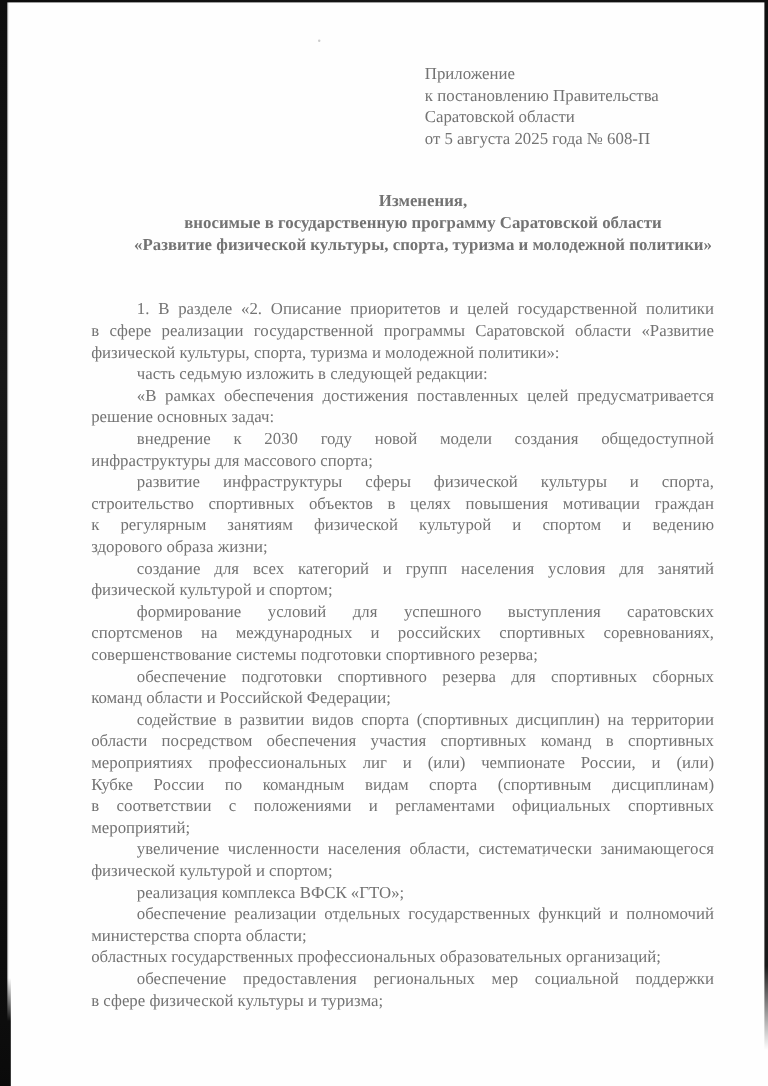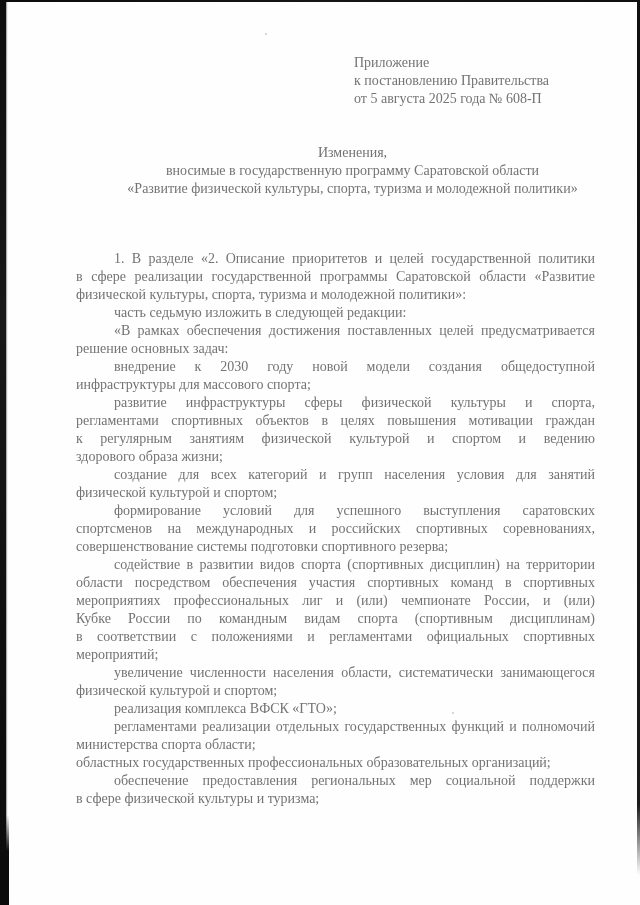"Саратовской области" div.line { html: none -> <div>Саратовской области</div> }
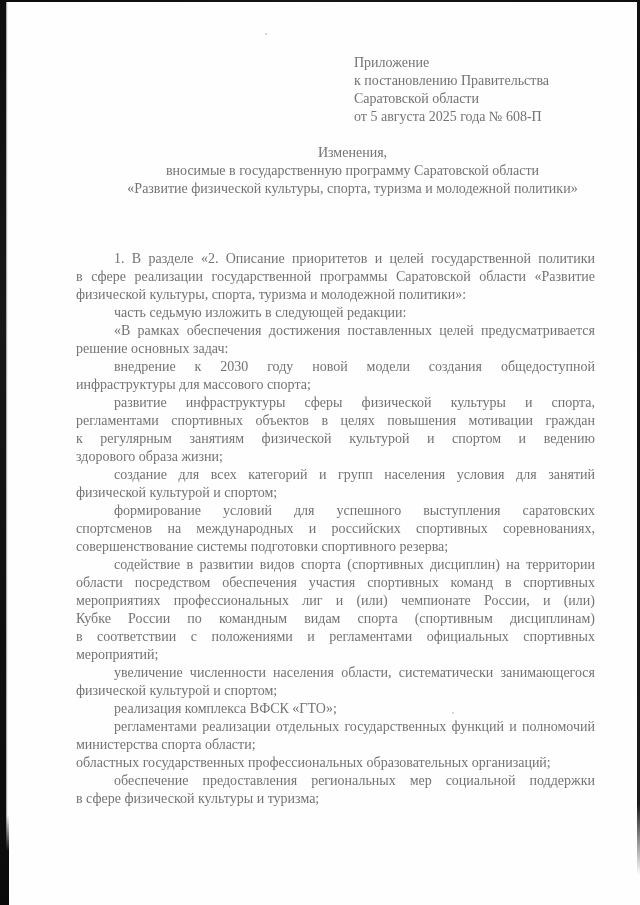"Изменения," .title-block { font-weight: normal -> bold; top: 144px -> 160px }
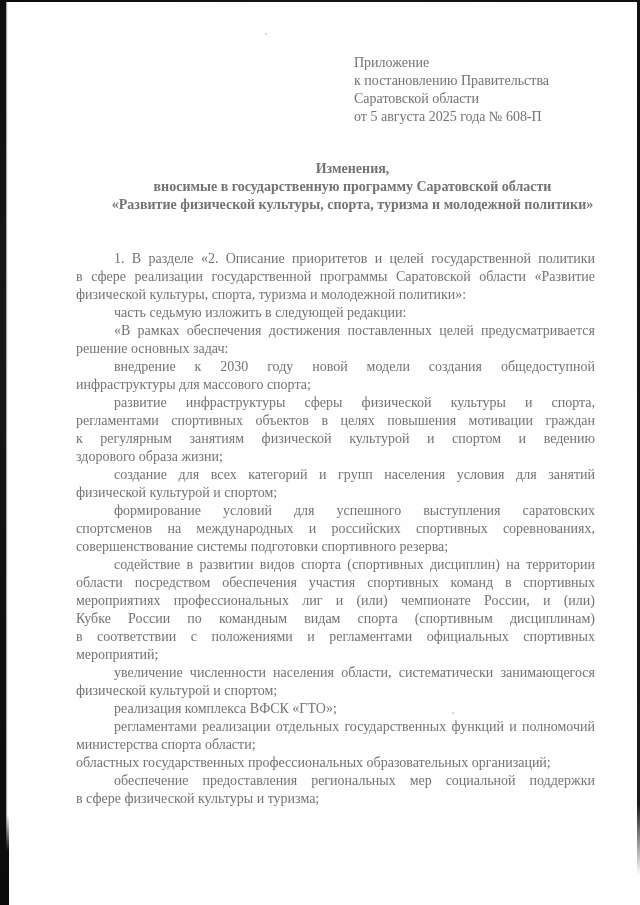"регламентами спортивных объектов в целях" div.line { text: регламентами -> строительство }
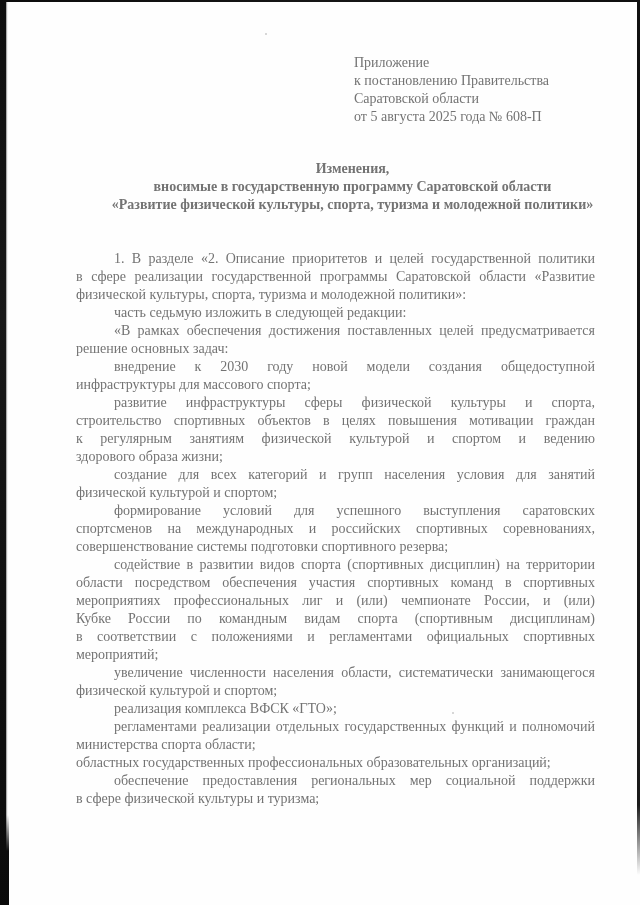"обеспечение подготовки спортивного" div.paragraph { html: none -> <div> <div>обеспечение подготовки спортивного резерва для спортивных сборных</div> <div>команд области и Российской Федерации;</div> </div> }
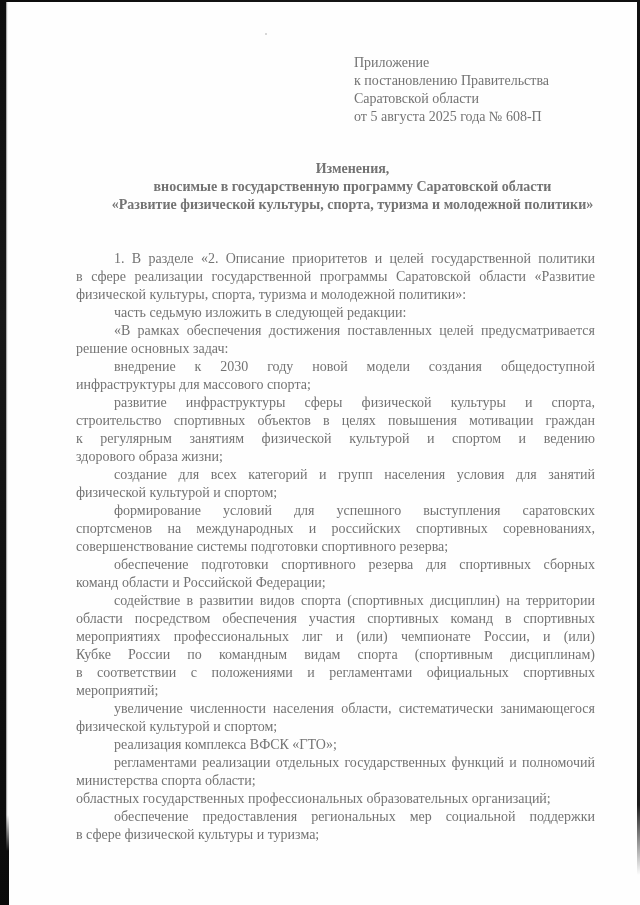"регламентами реализации отдельных" div.line { text: регламентами -> обеспечение }
